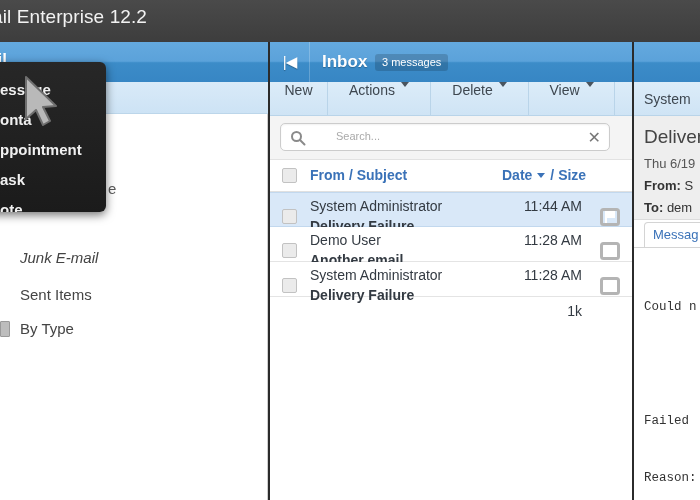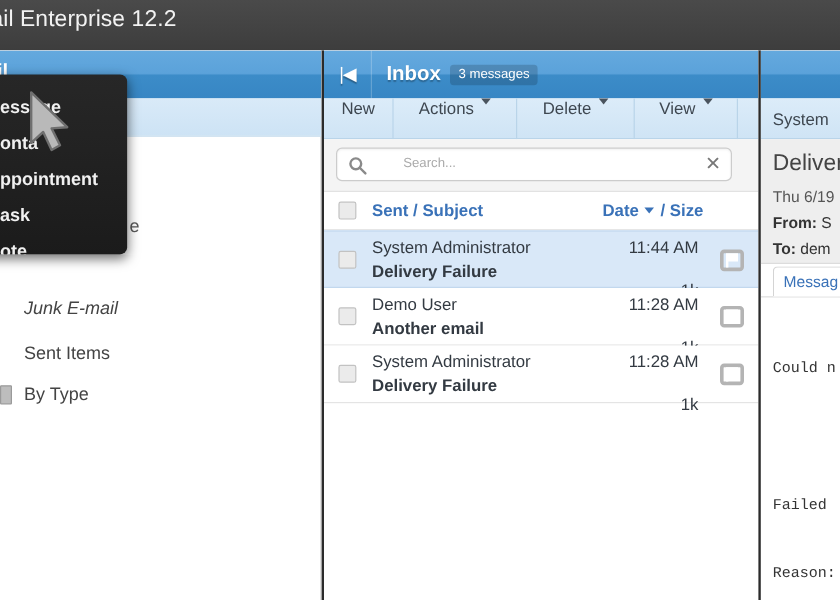"Sent / Subject" div.col-from { text: Sent -> From }
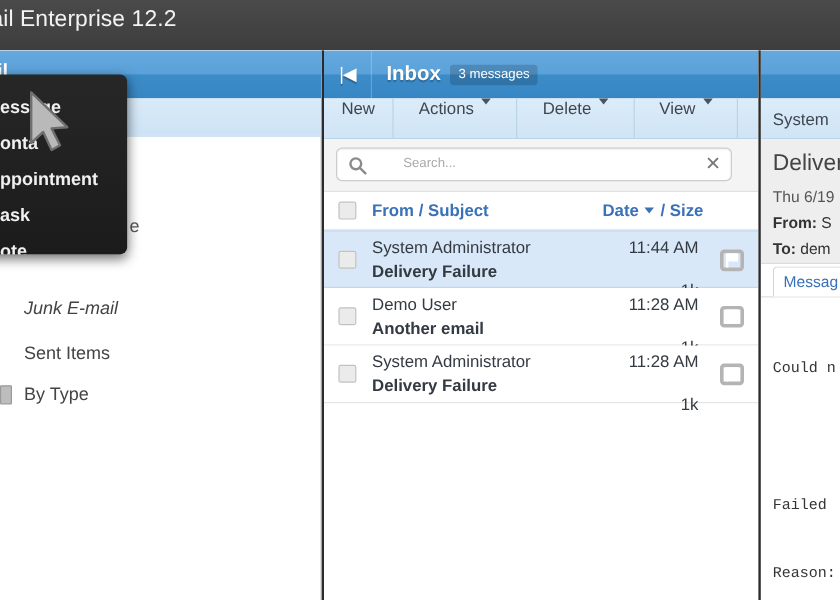"System Administrator" .msg-row { height: 48px -> 35px }
